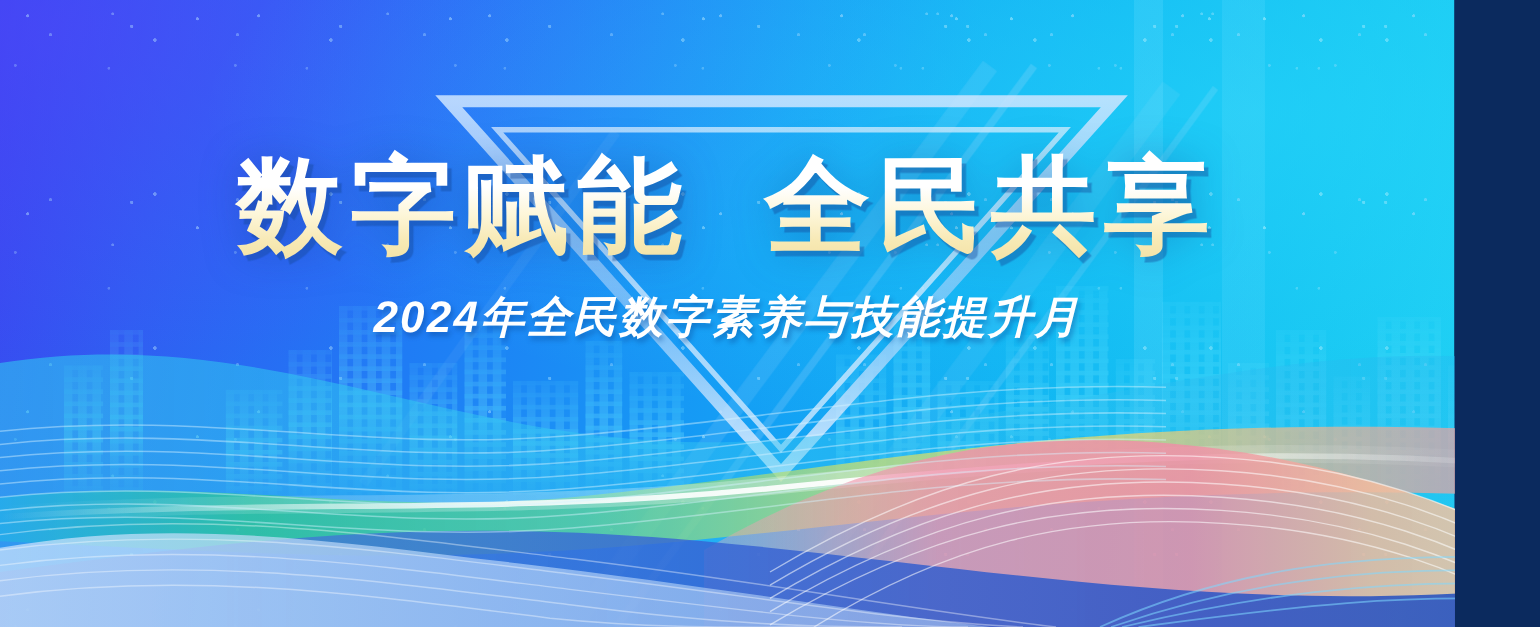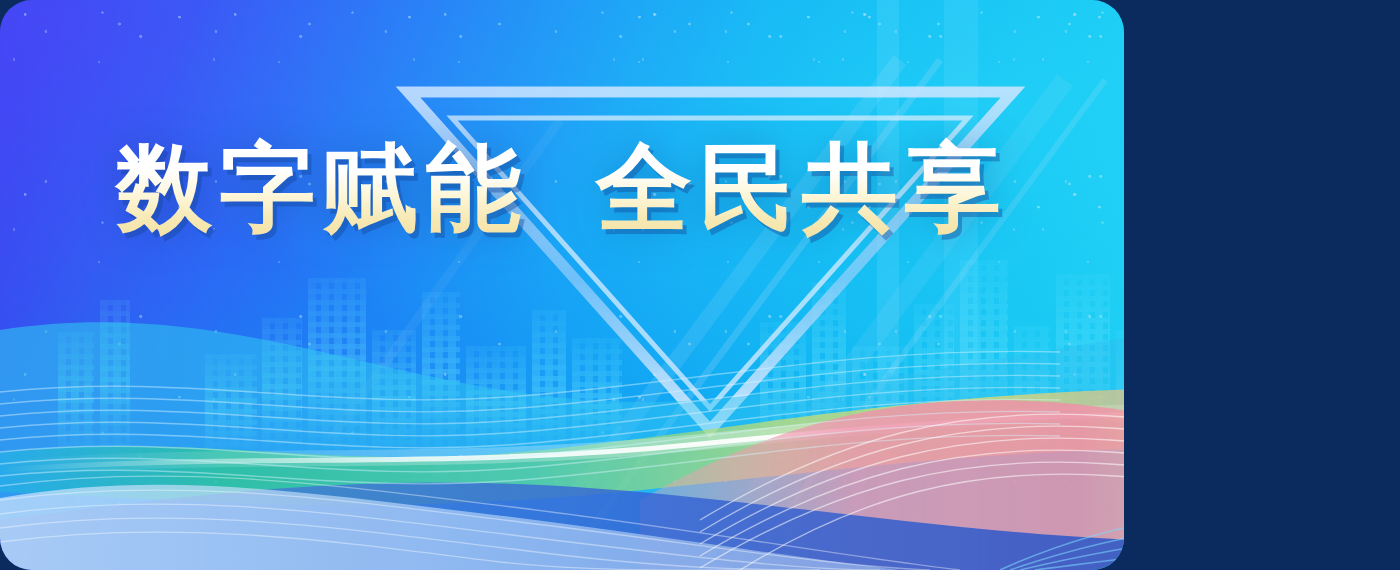"数字赋能 全民共享" #banner { border-radius: 32px -> none; width: 1124px -> 1322px }
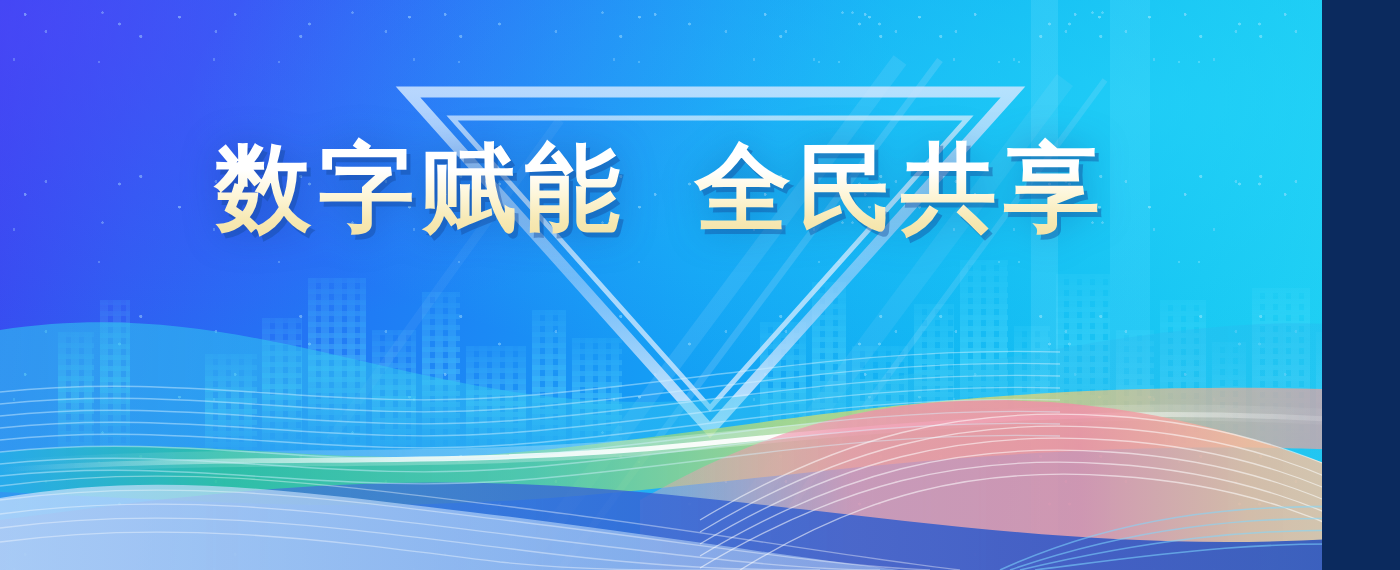"2024年全民数字素养与技能提升月" p.sub-title { html: none -> <p>2024年全民数字素养与技能提升月</p> }
